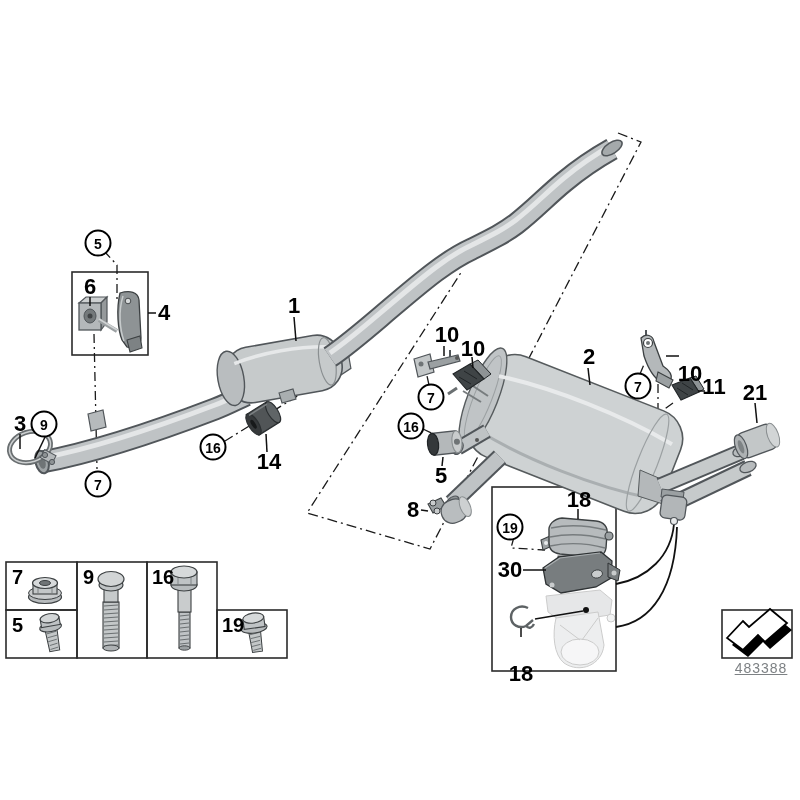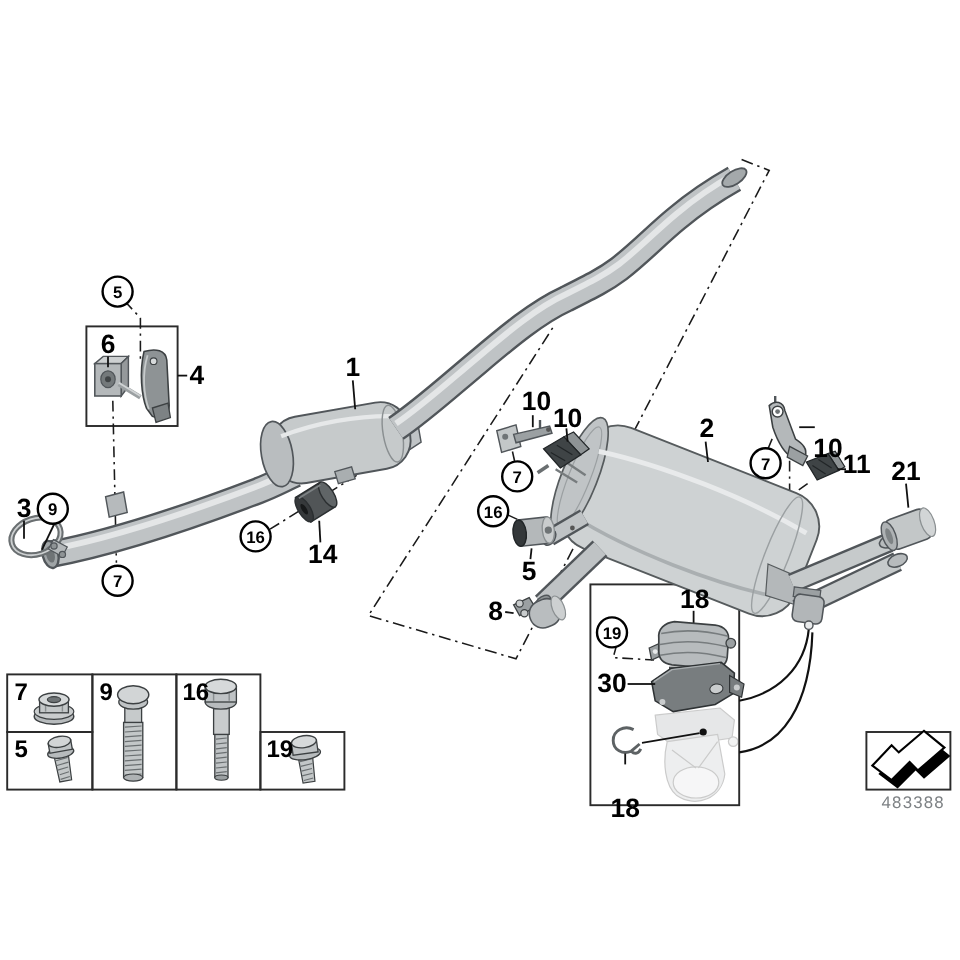"483388" .code { text-decoration: none -> underline }
